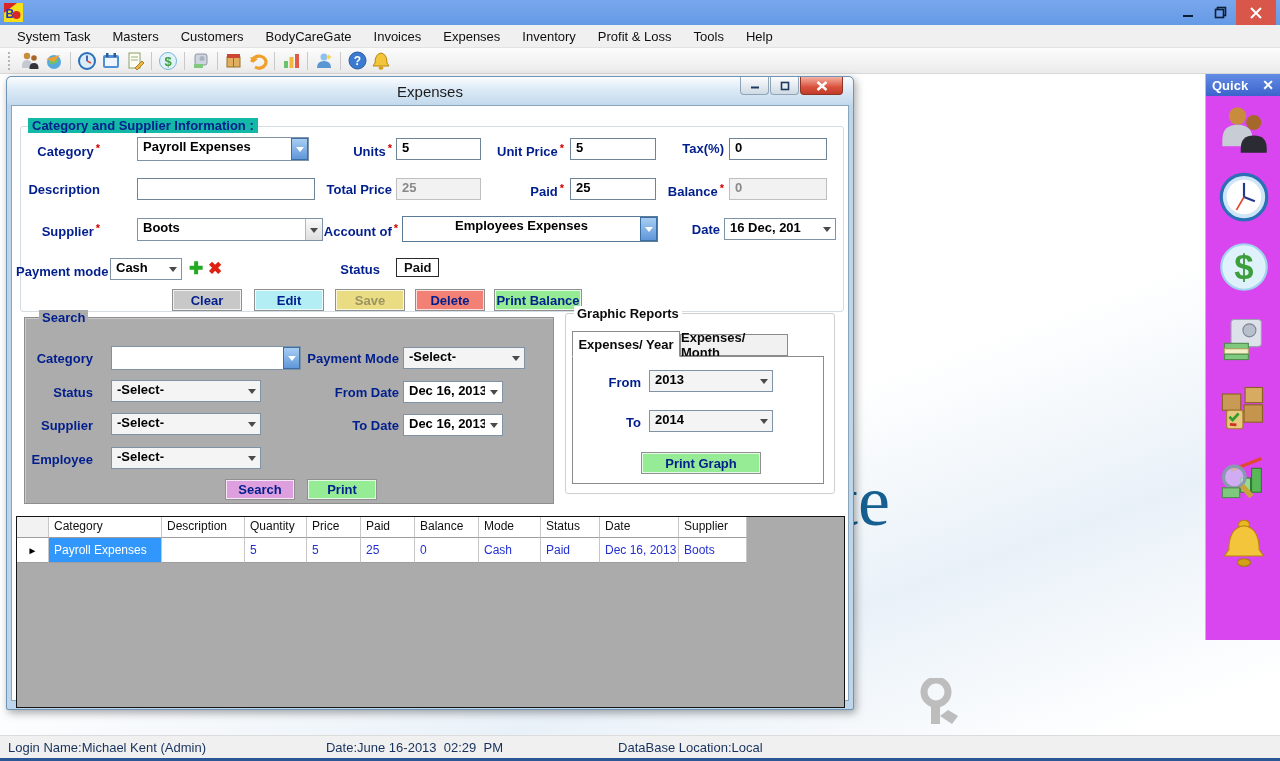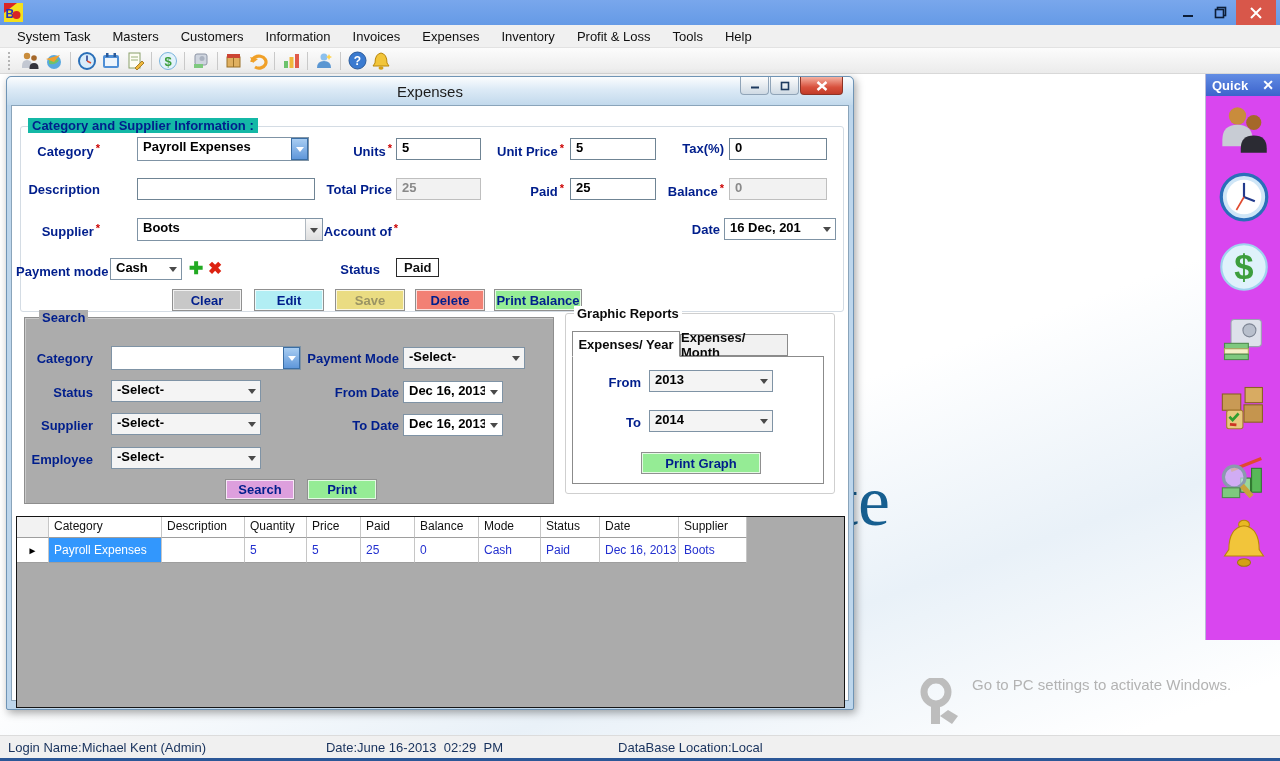"Information" span.menu-item { text: Information -> BodyCareGate }
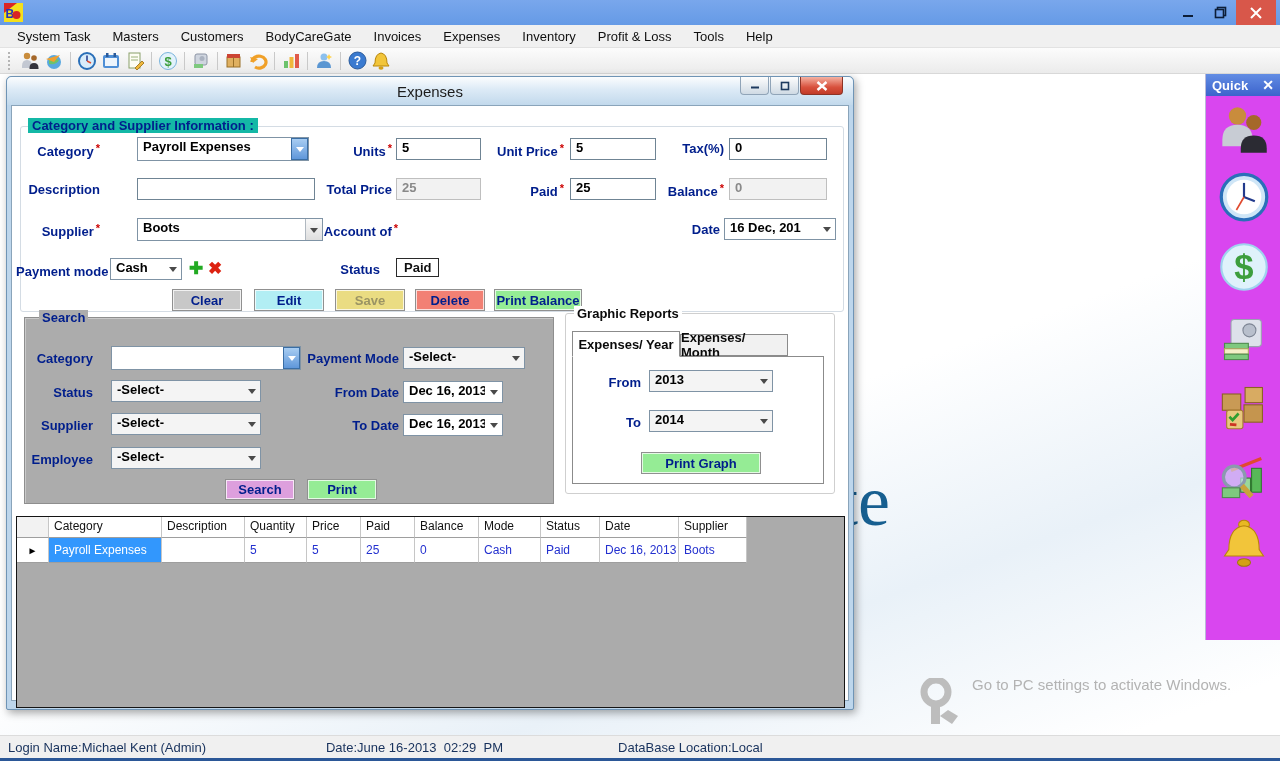"Employees Expenses" div.combo { html: none -> <div> <span>Employees Expenses</span> <span></span> </div> }
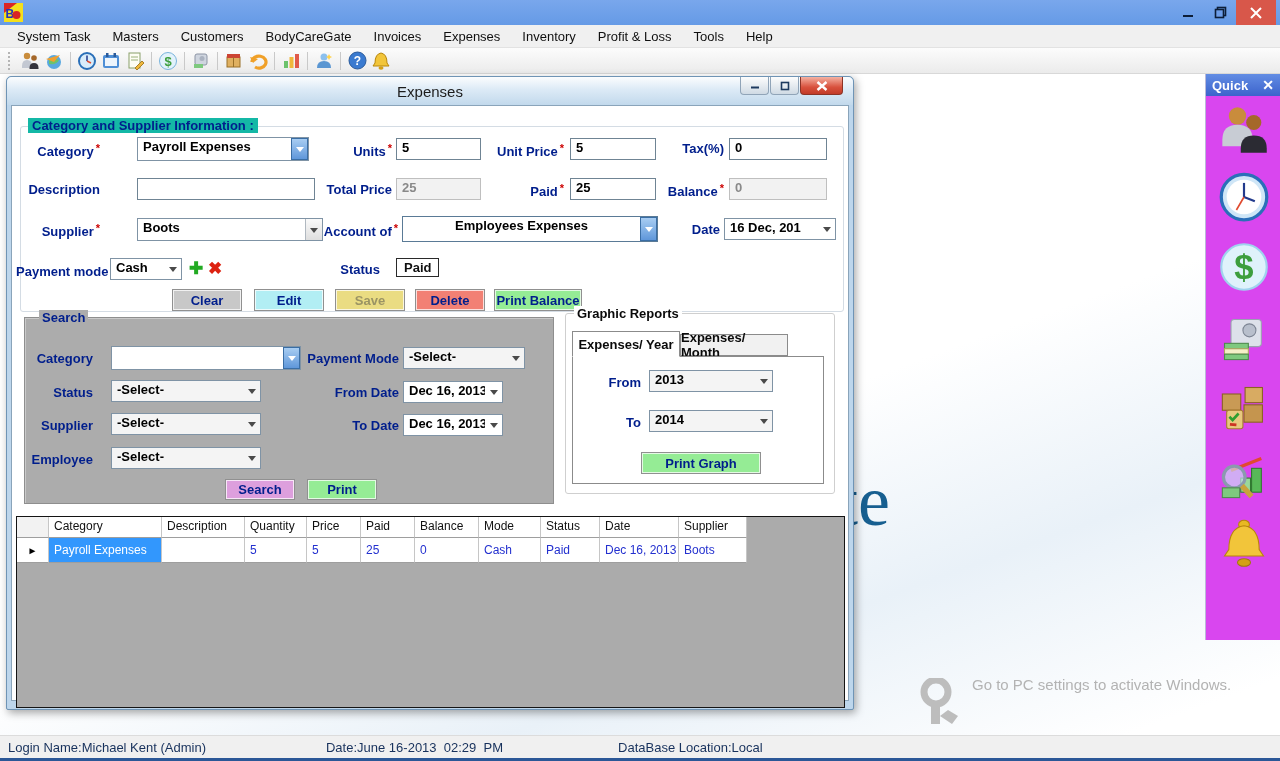"Go to PC settings to" div.l2 { html: <div>Go to PC settings to activate Windows.</div> -> none }
